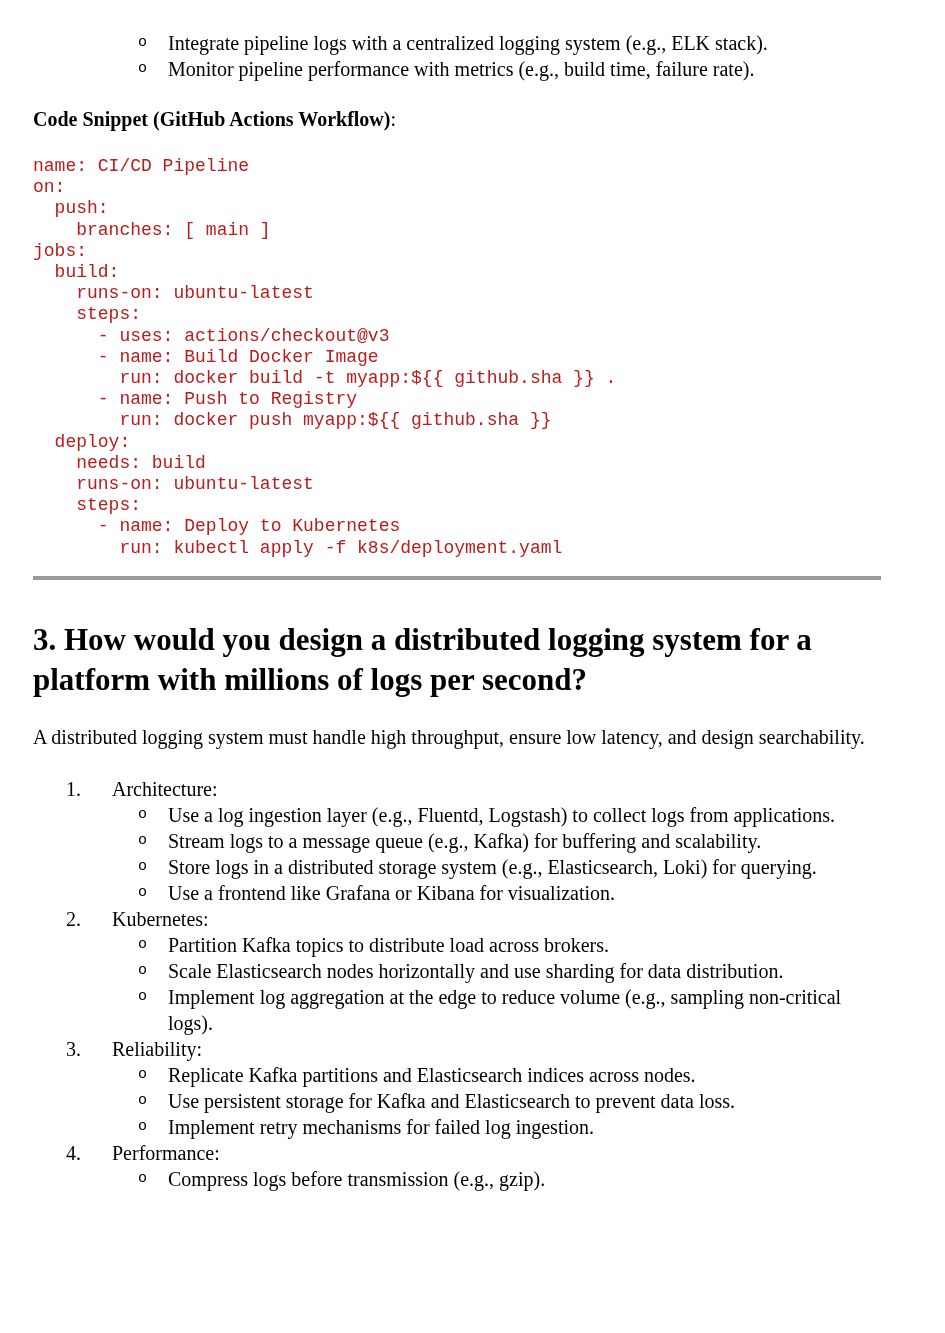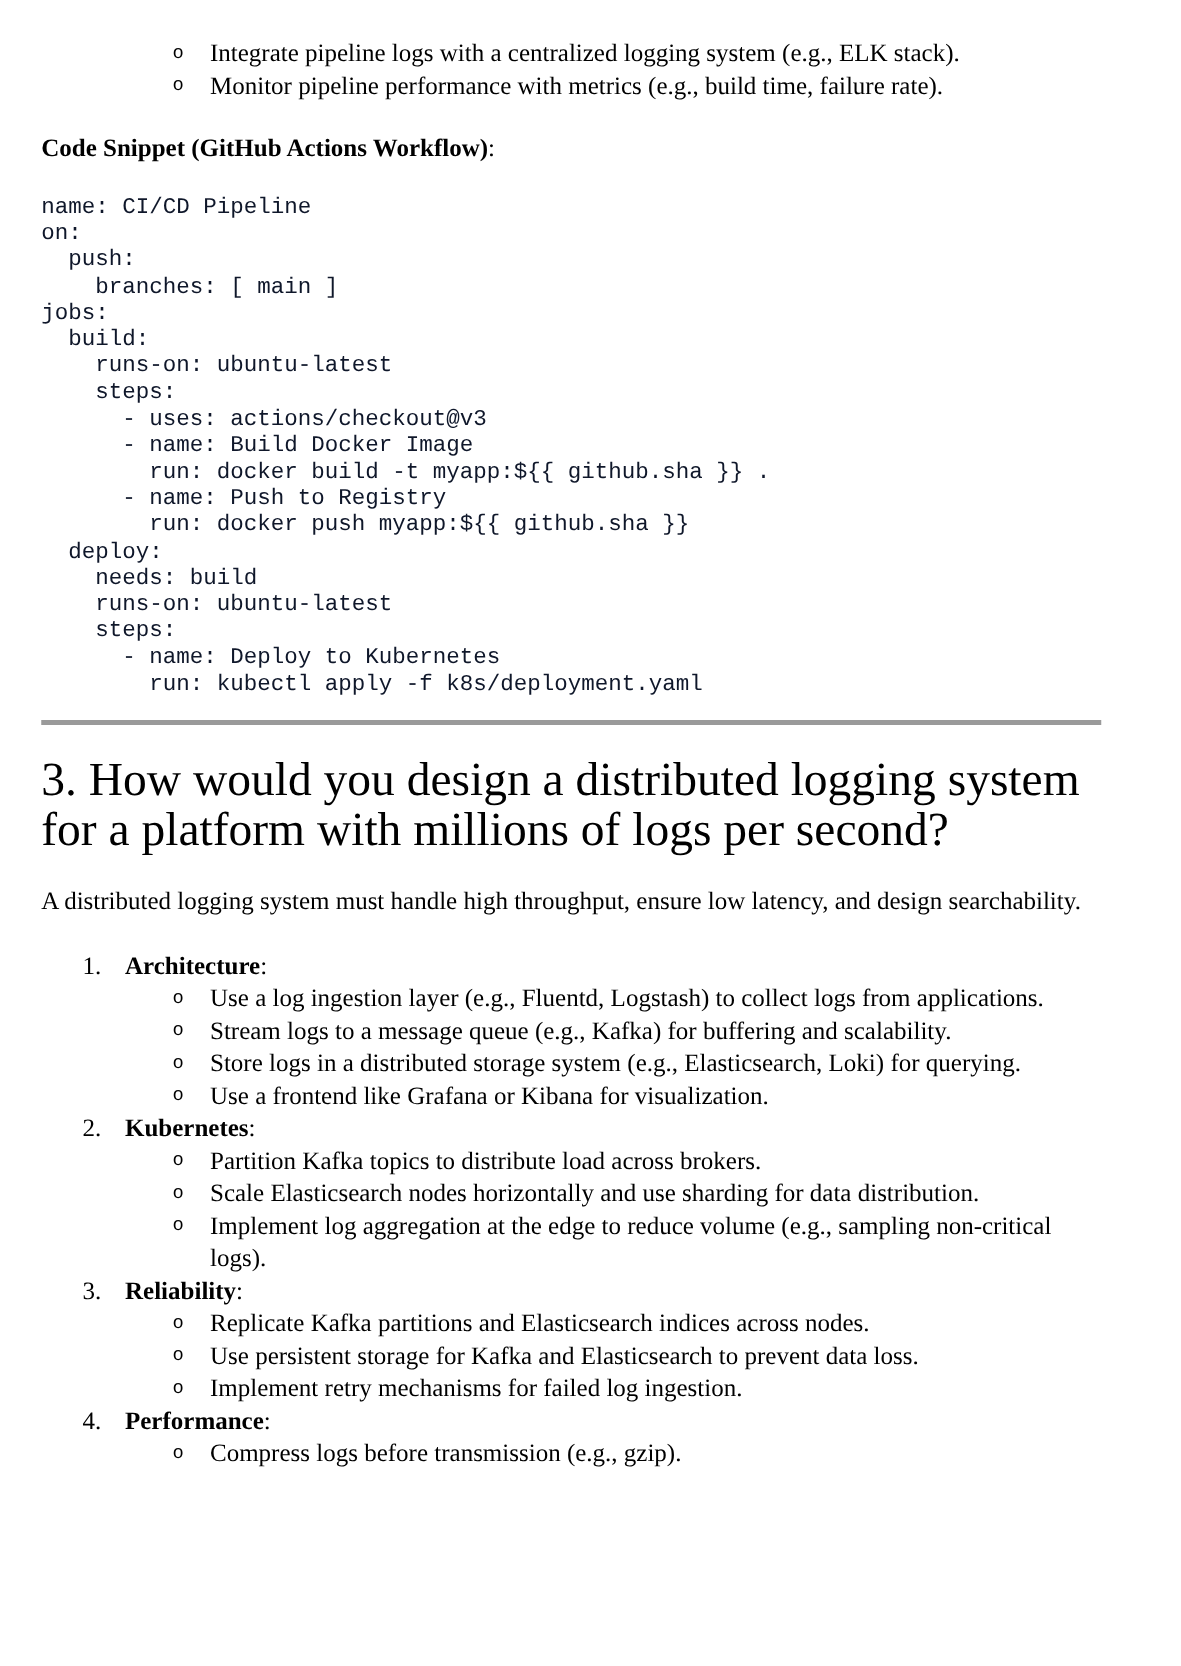"name: CI/CD Pipeline" .code-block { color: #0f172a -> #b91c1c }
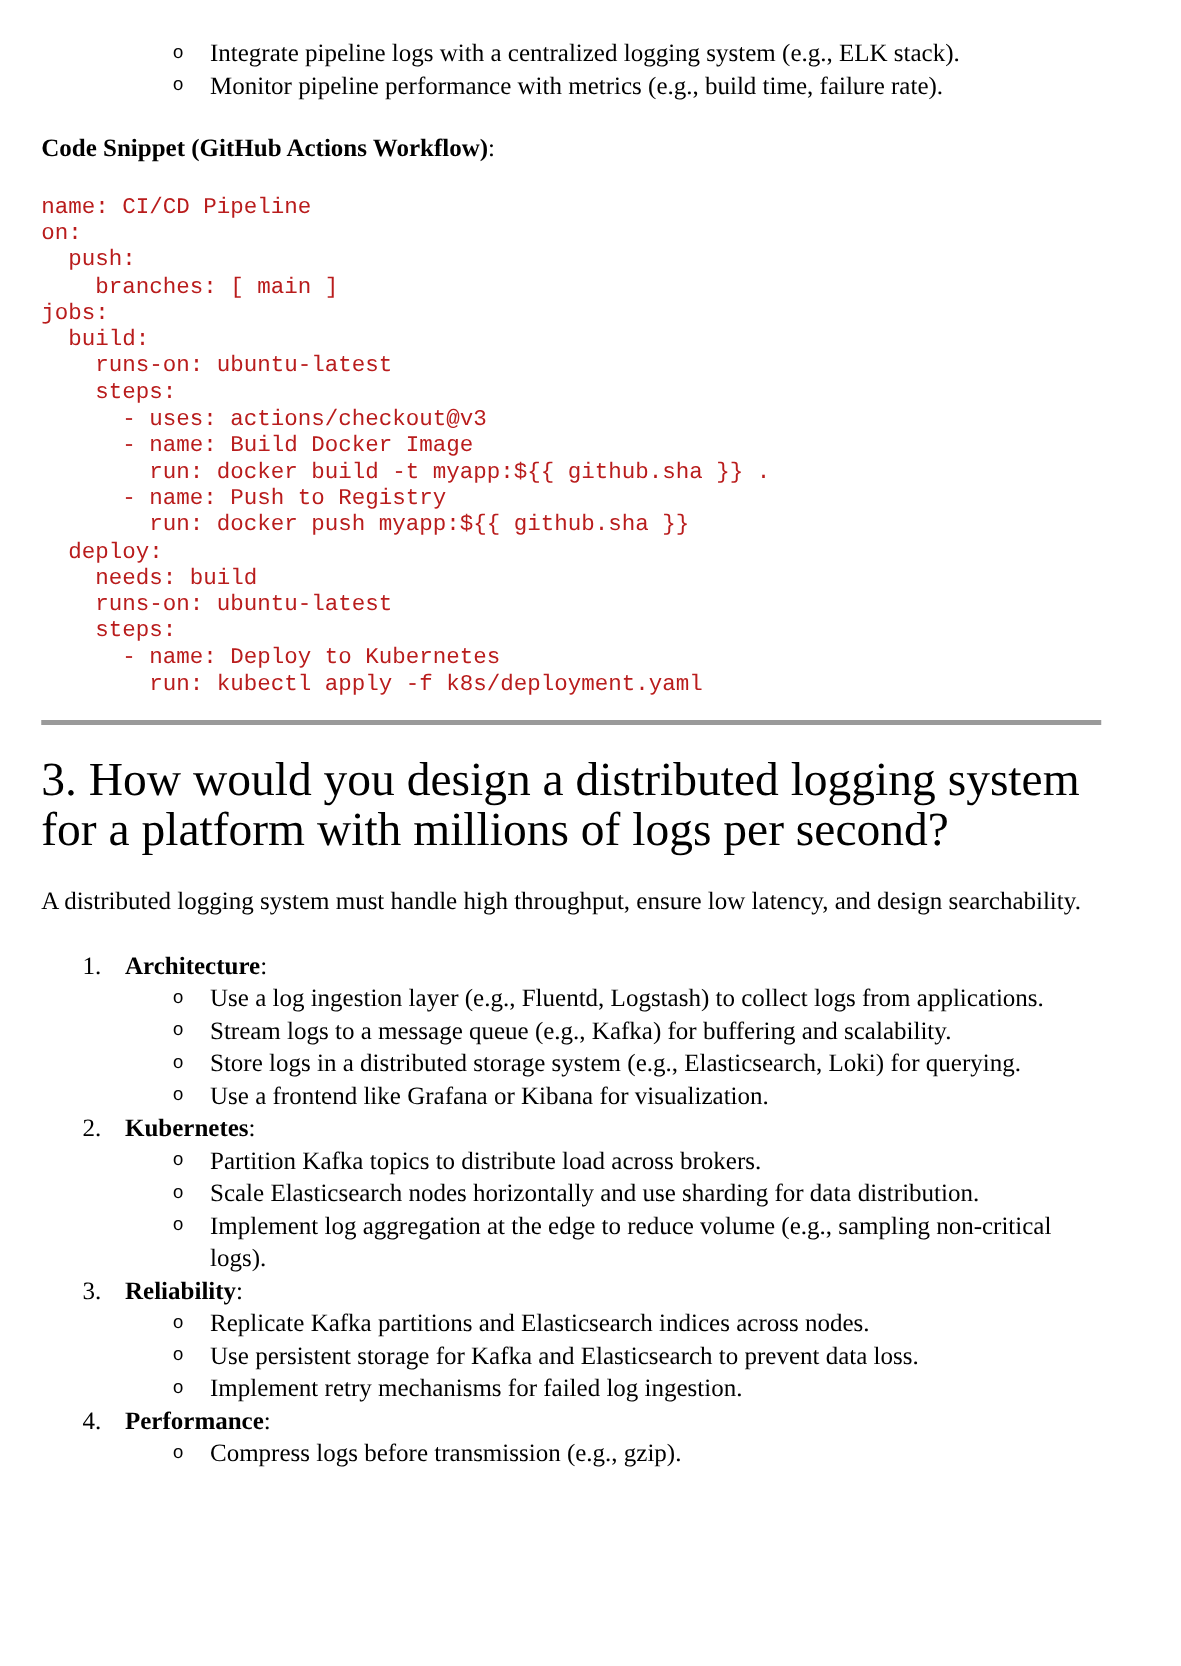"3. How would you design" .section-title { font-size: 38px -> 31px; font-weight: normal -> bold; margin-top: 24px -> 40px }
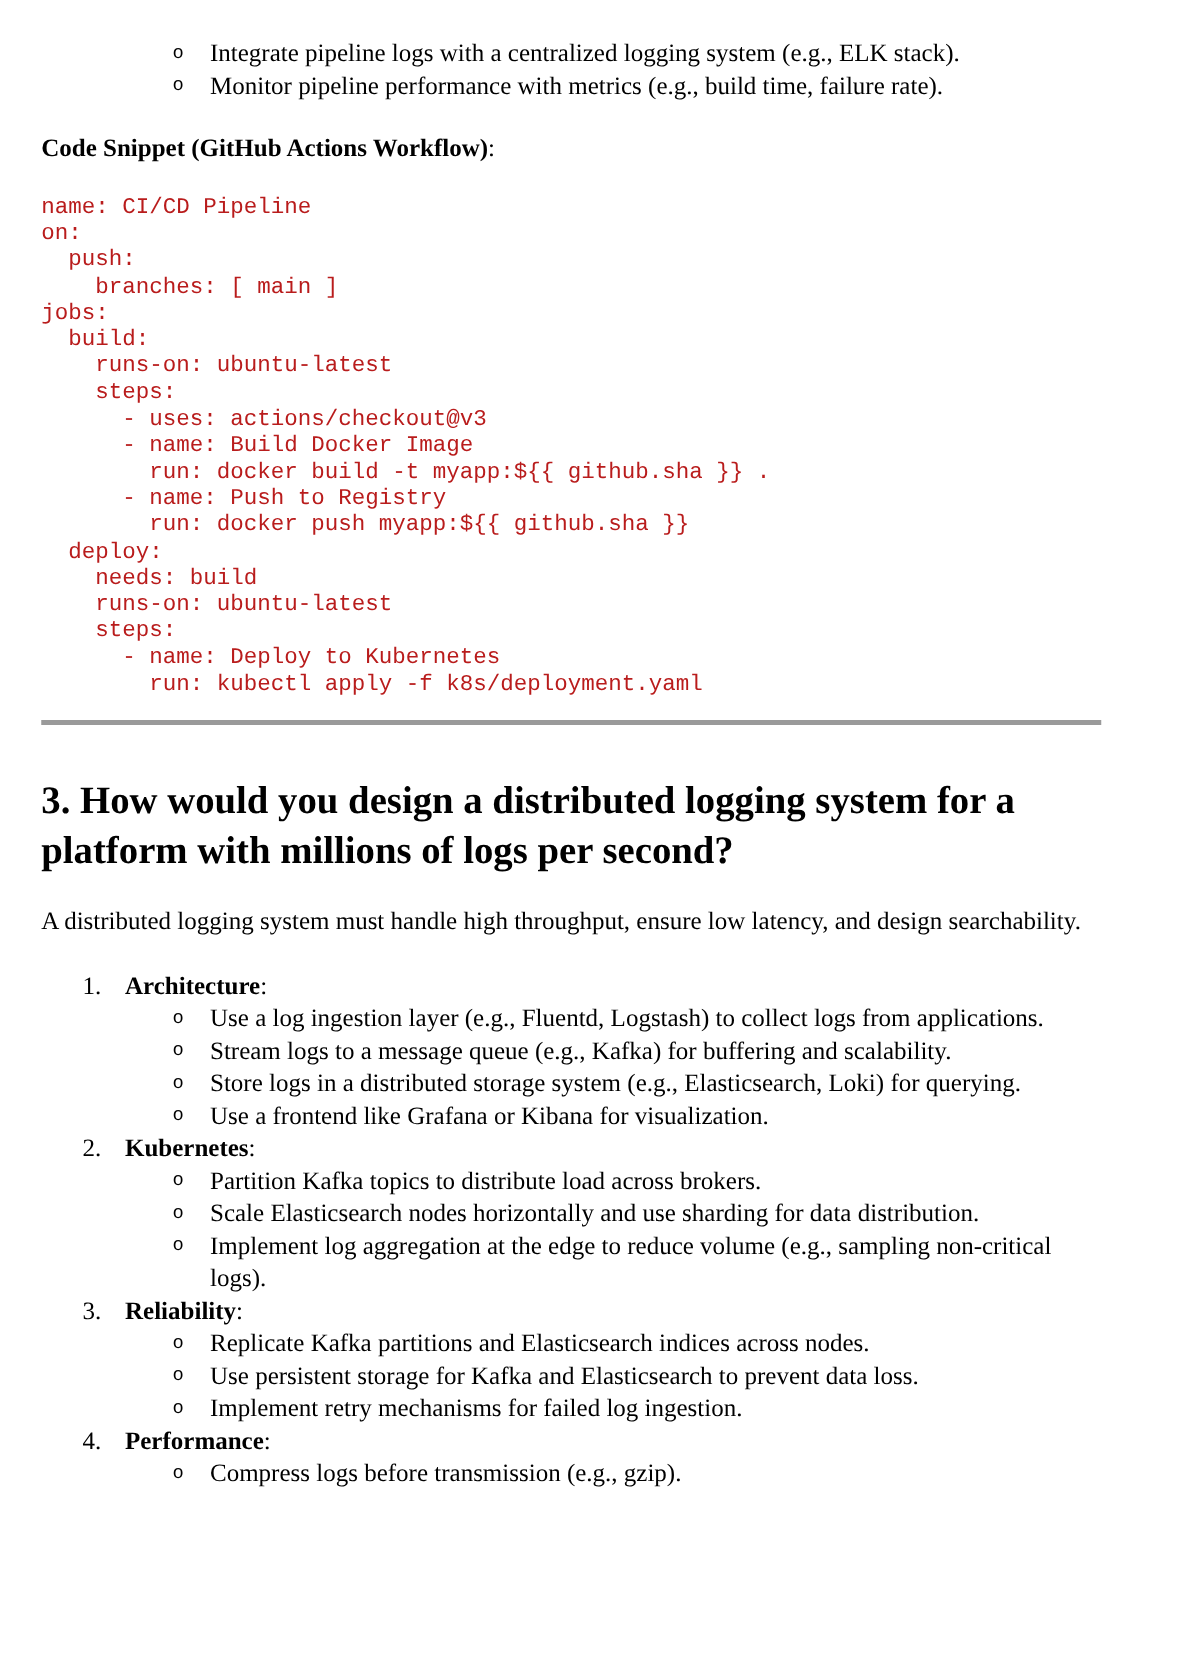"Architecture" .num-label b { font-weight: bold -> normal; margin-left: none -> 12px }
